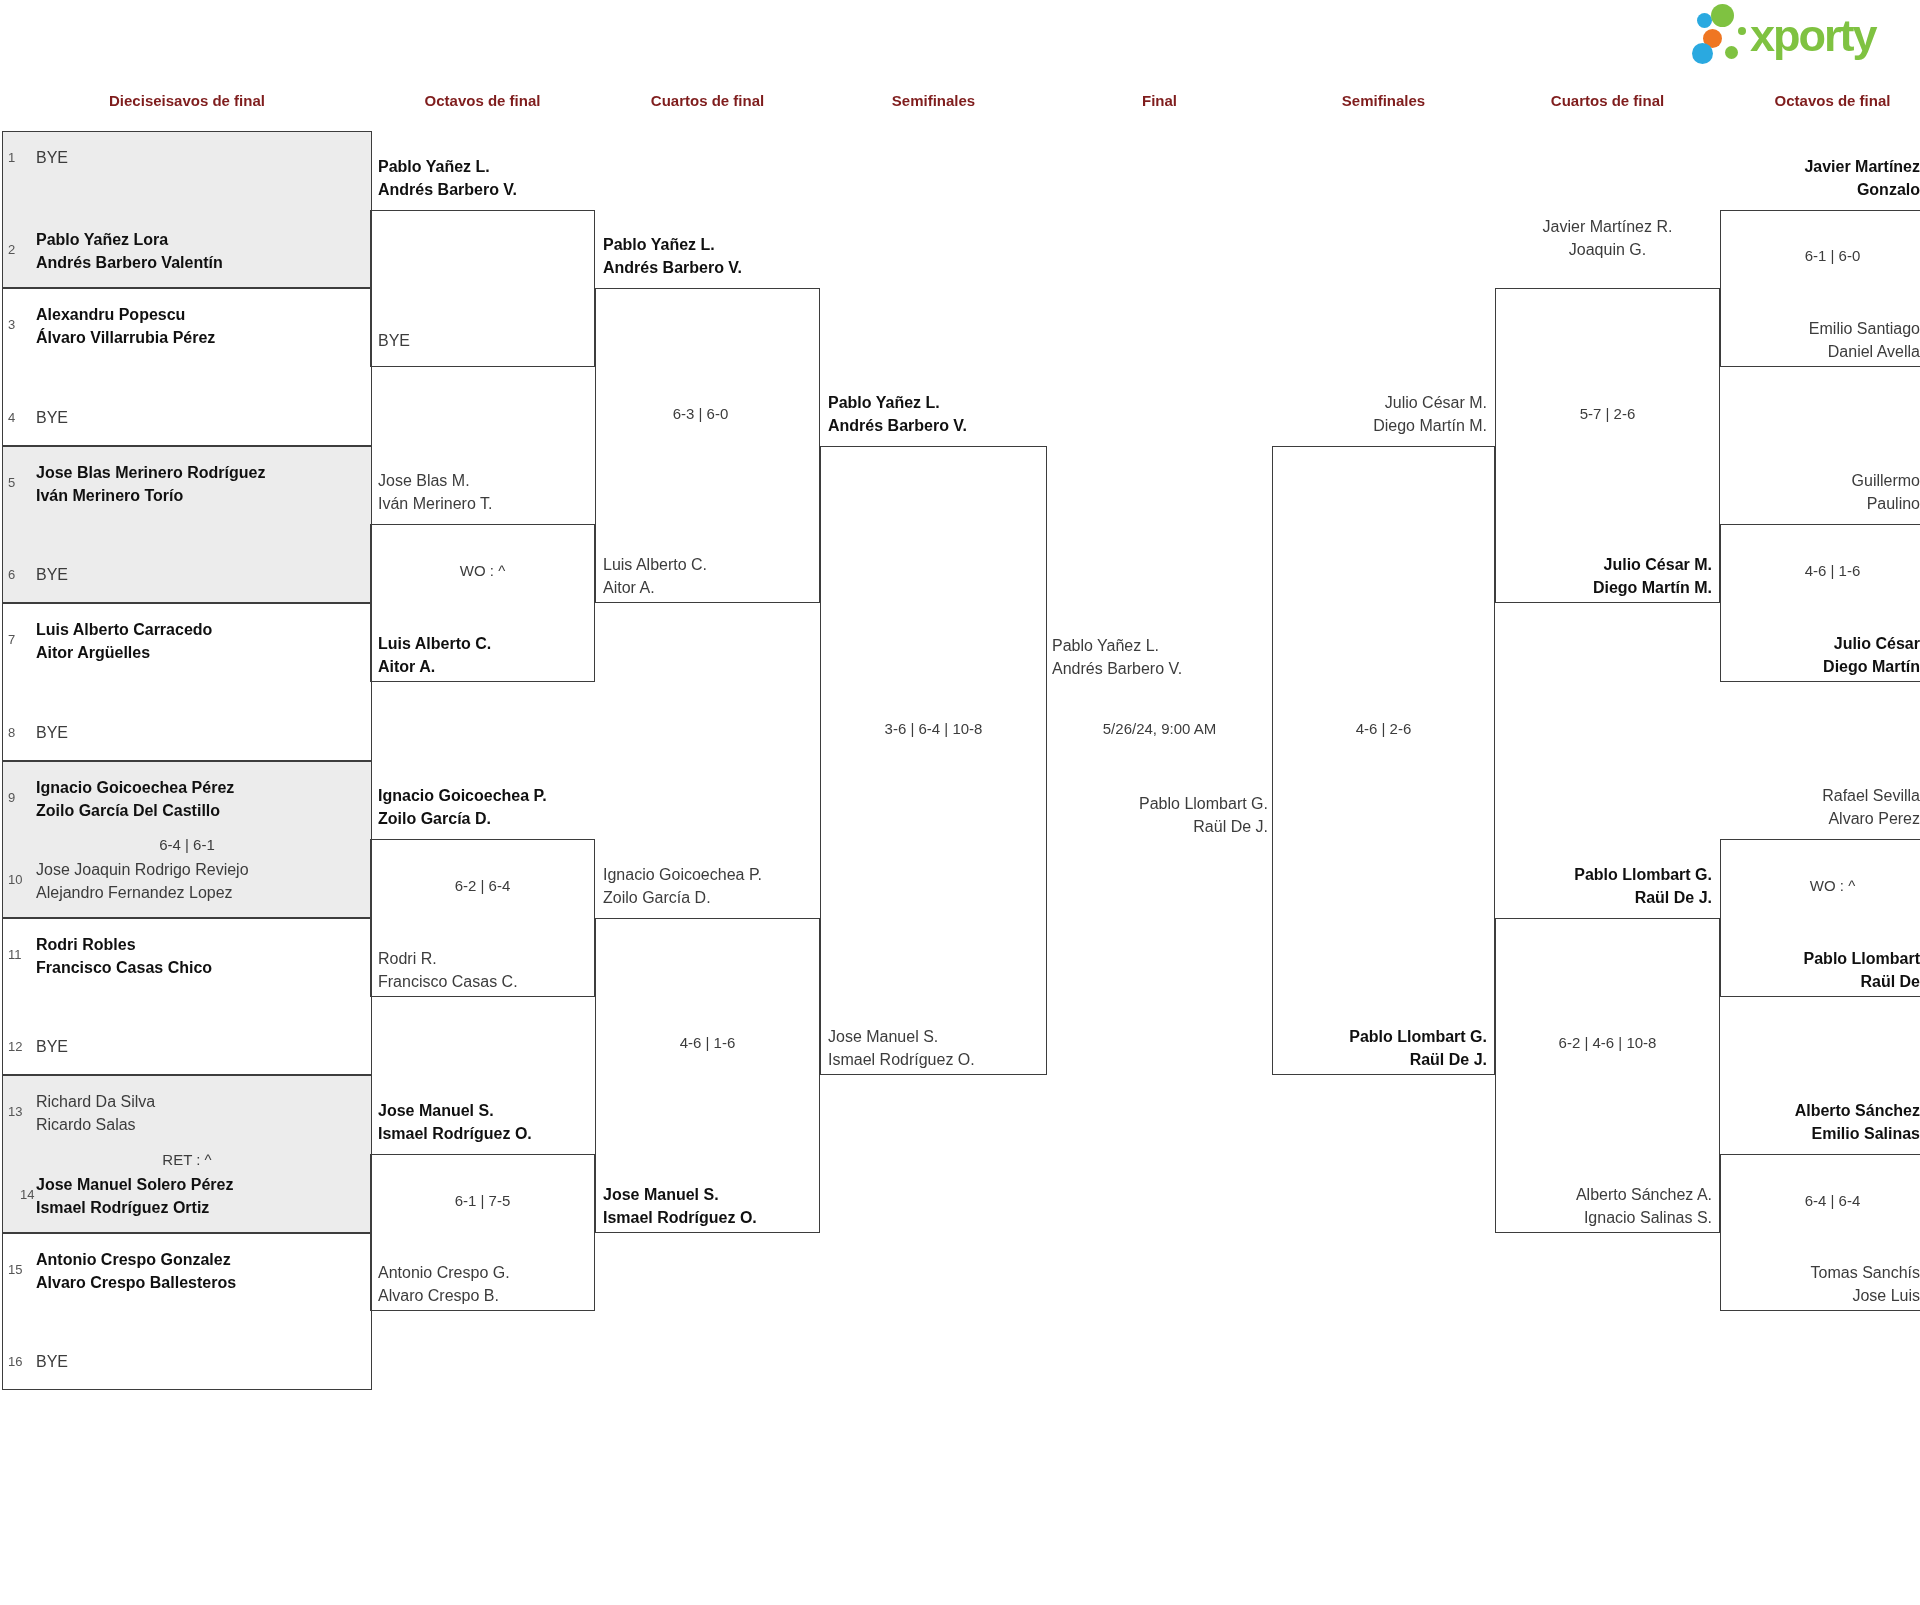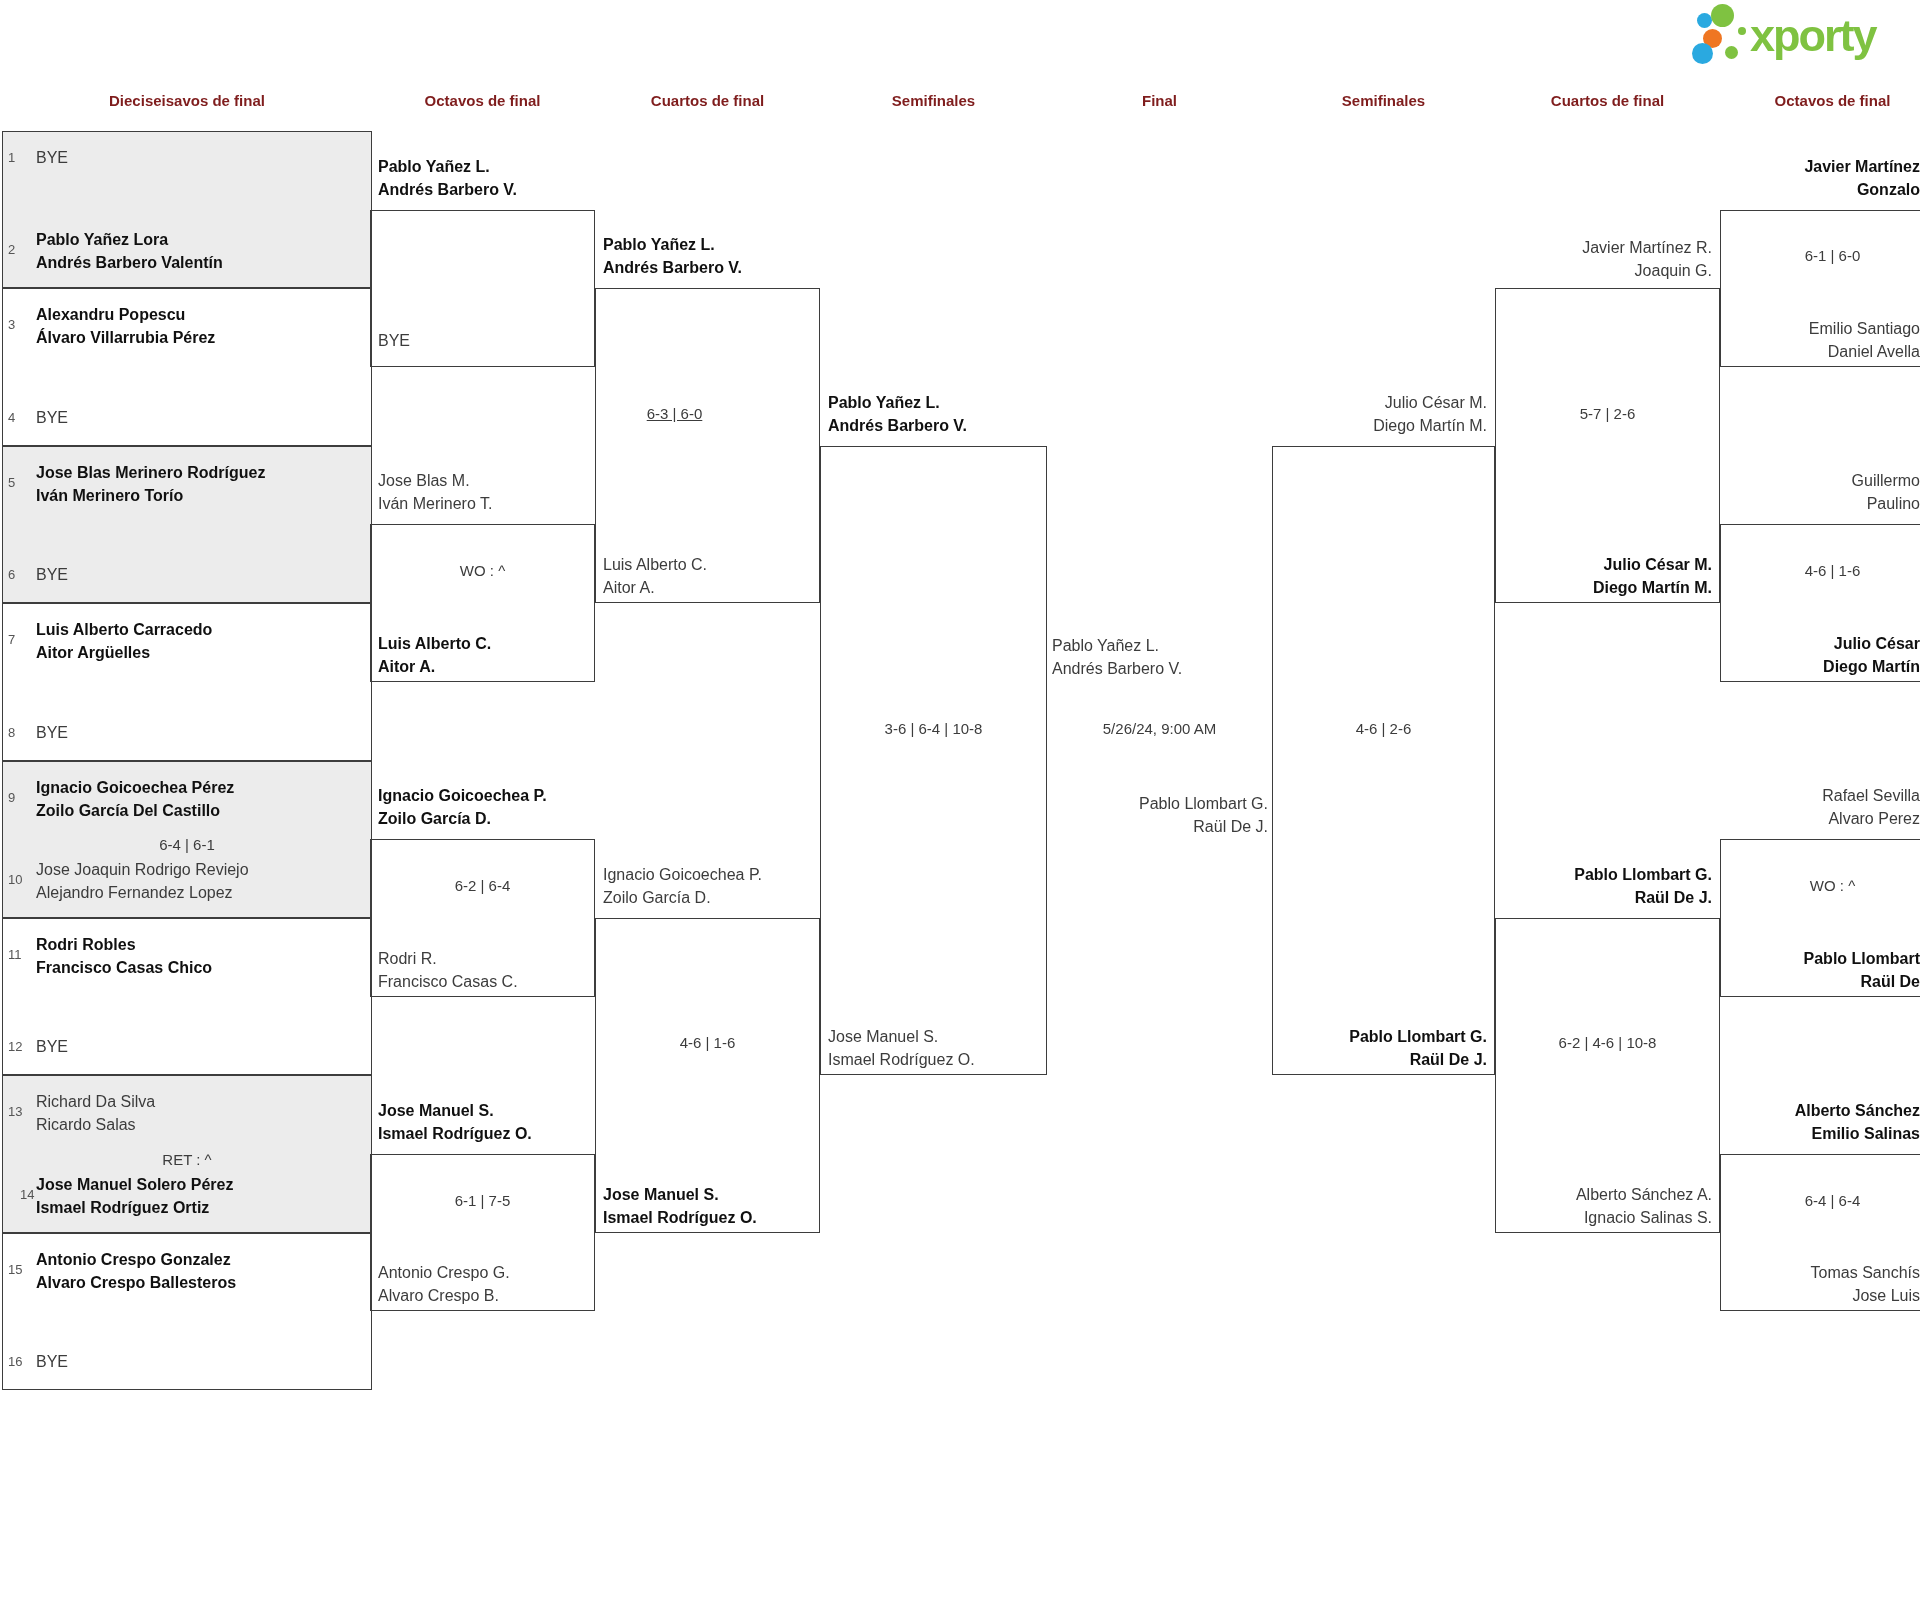"Javier Martínez R." div.lbl { text-align: right -> center; top: 236px -> 215px }
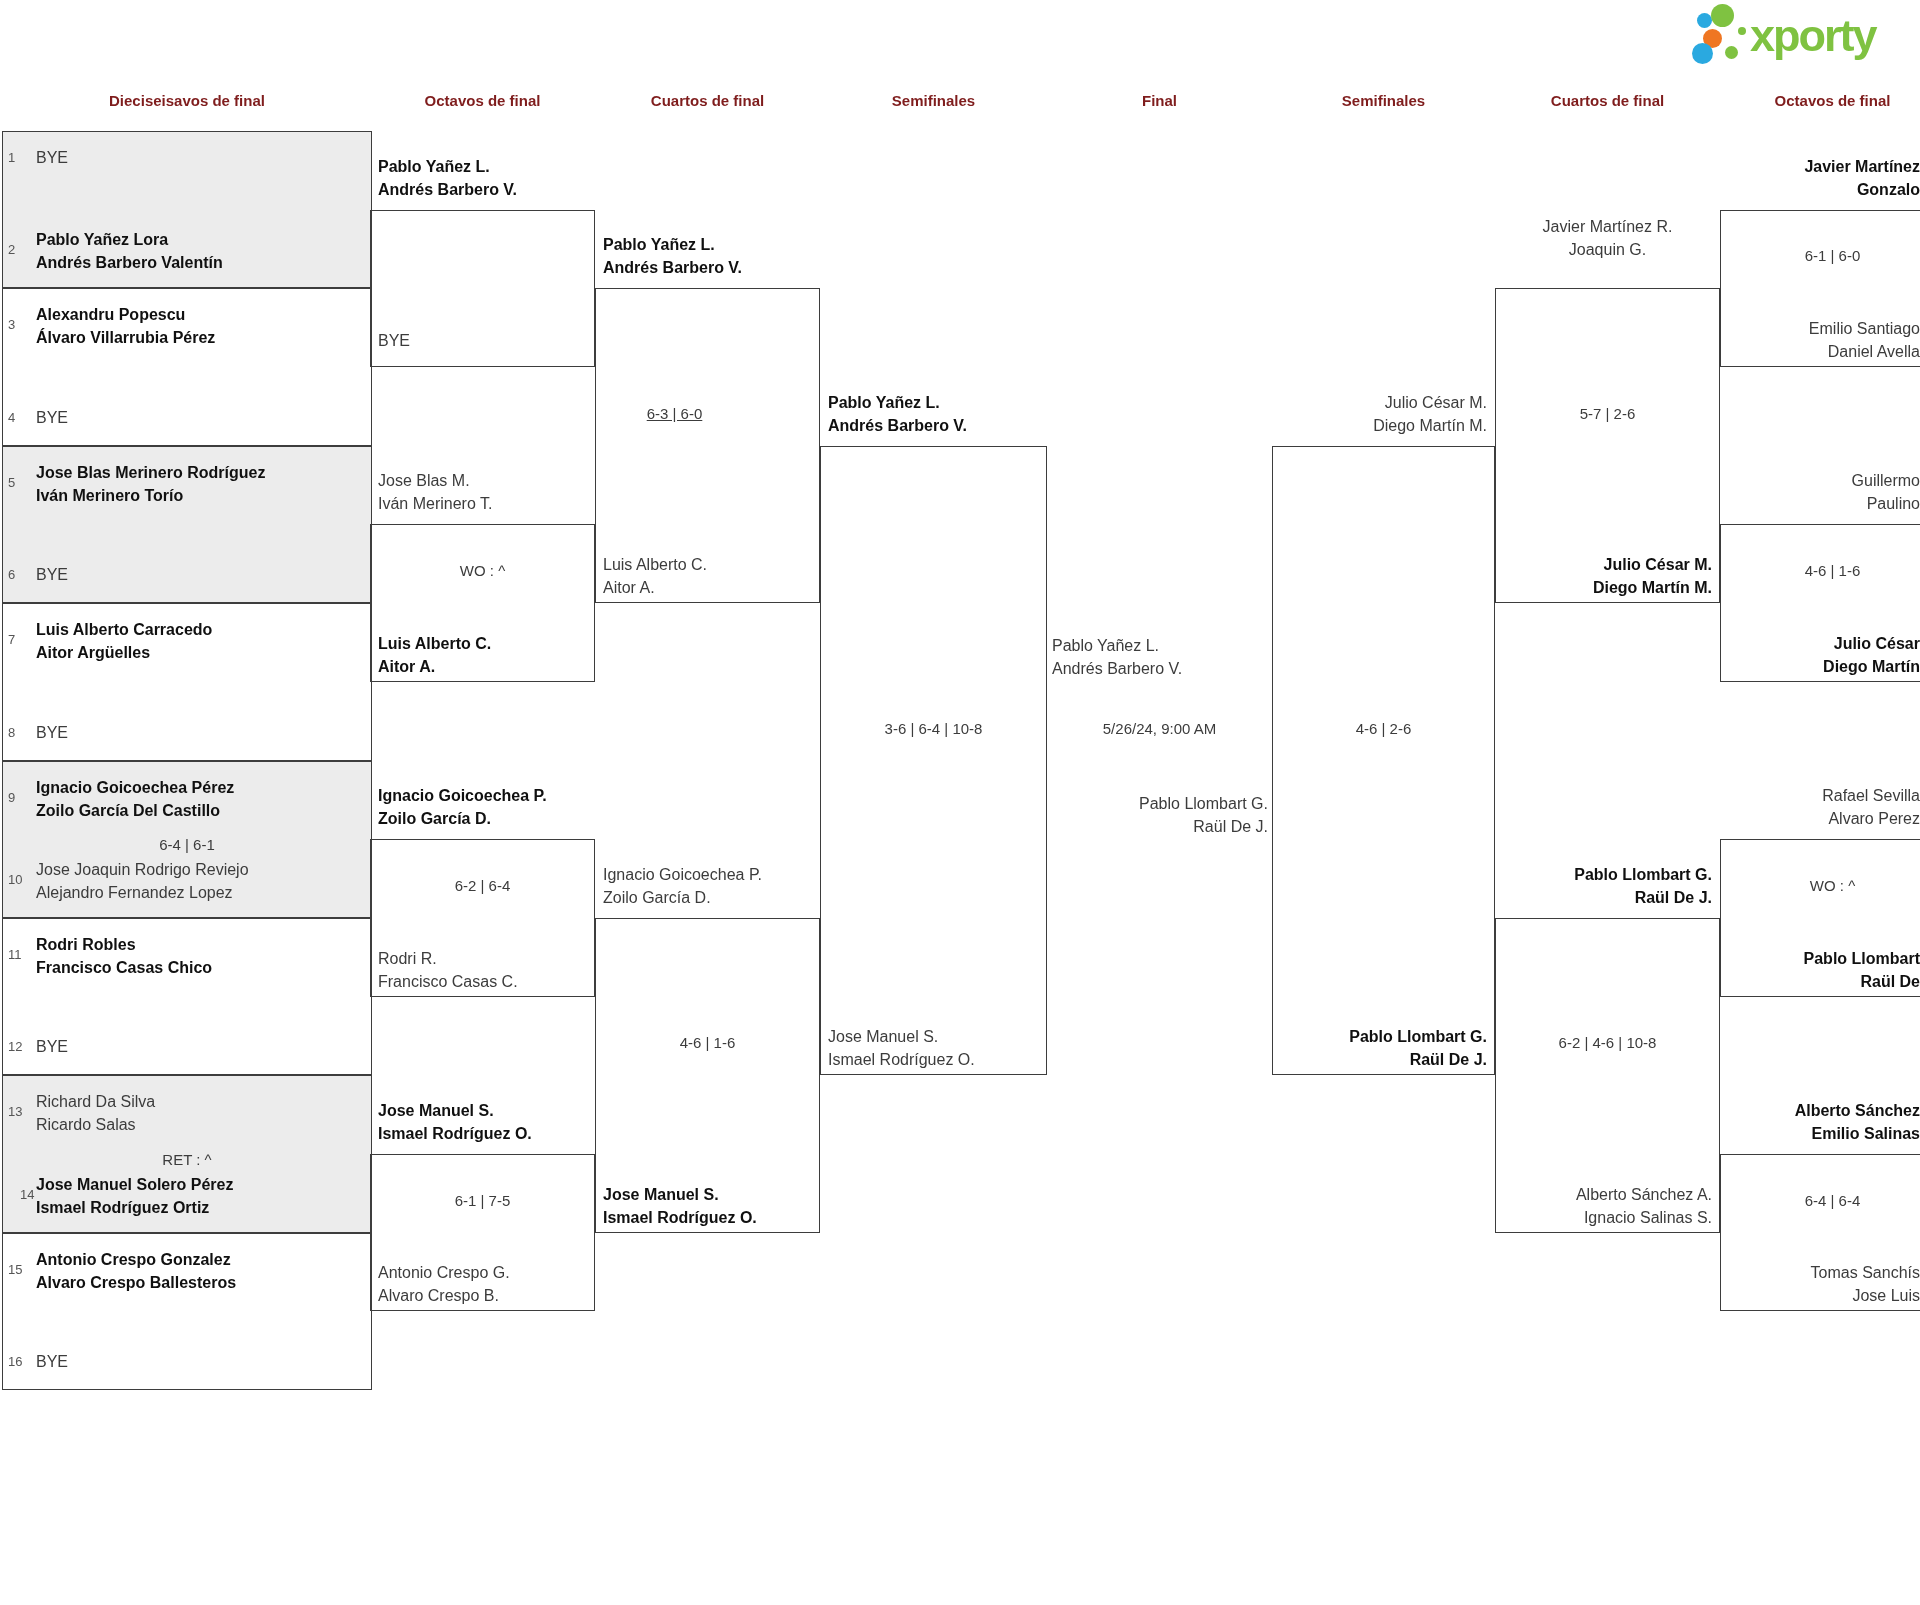"6-3 | 6-0" div.score { left: 562px -> 588px; text-decoration: underline -> none }
